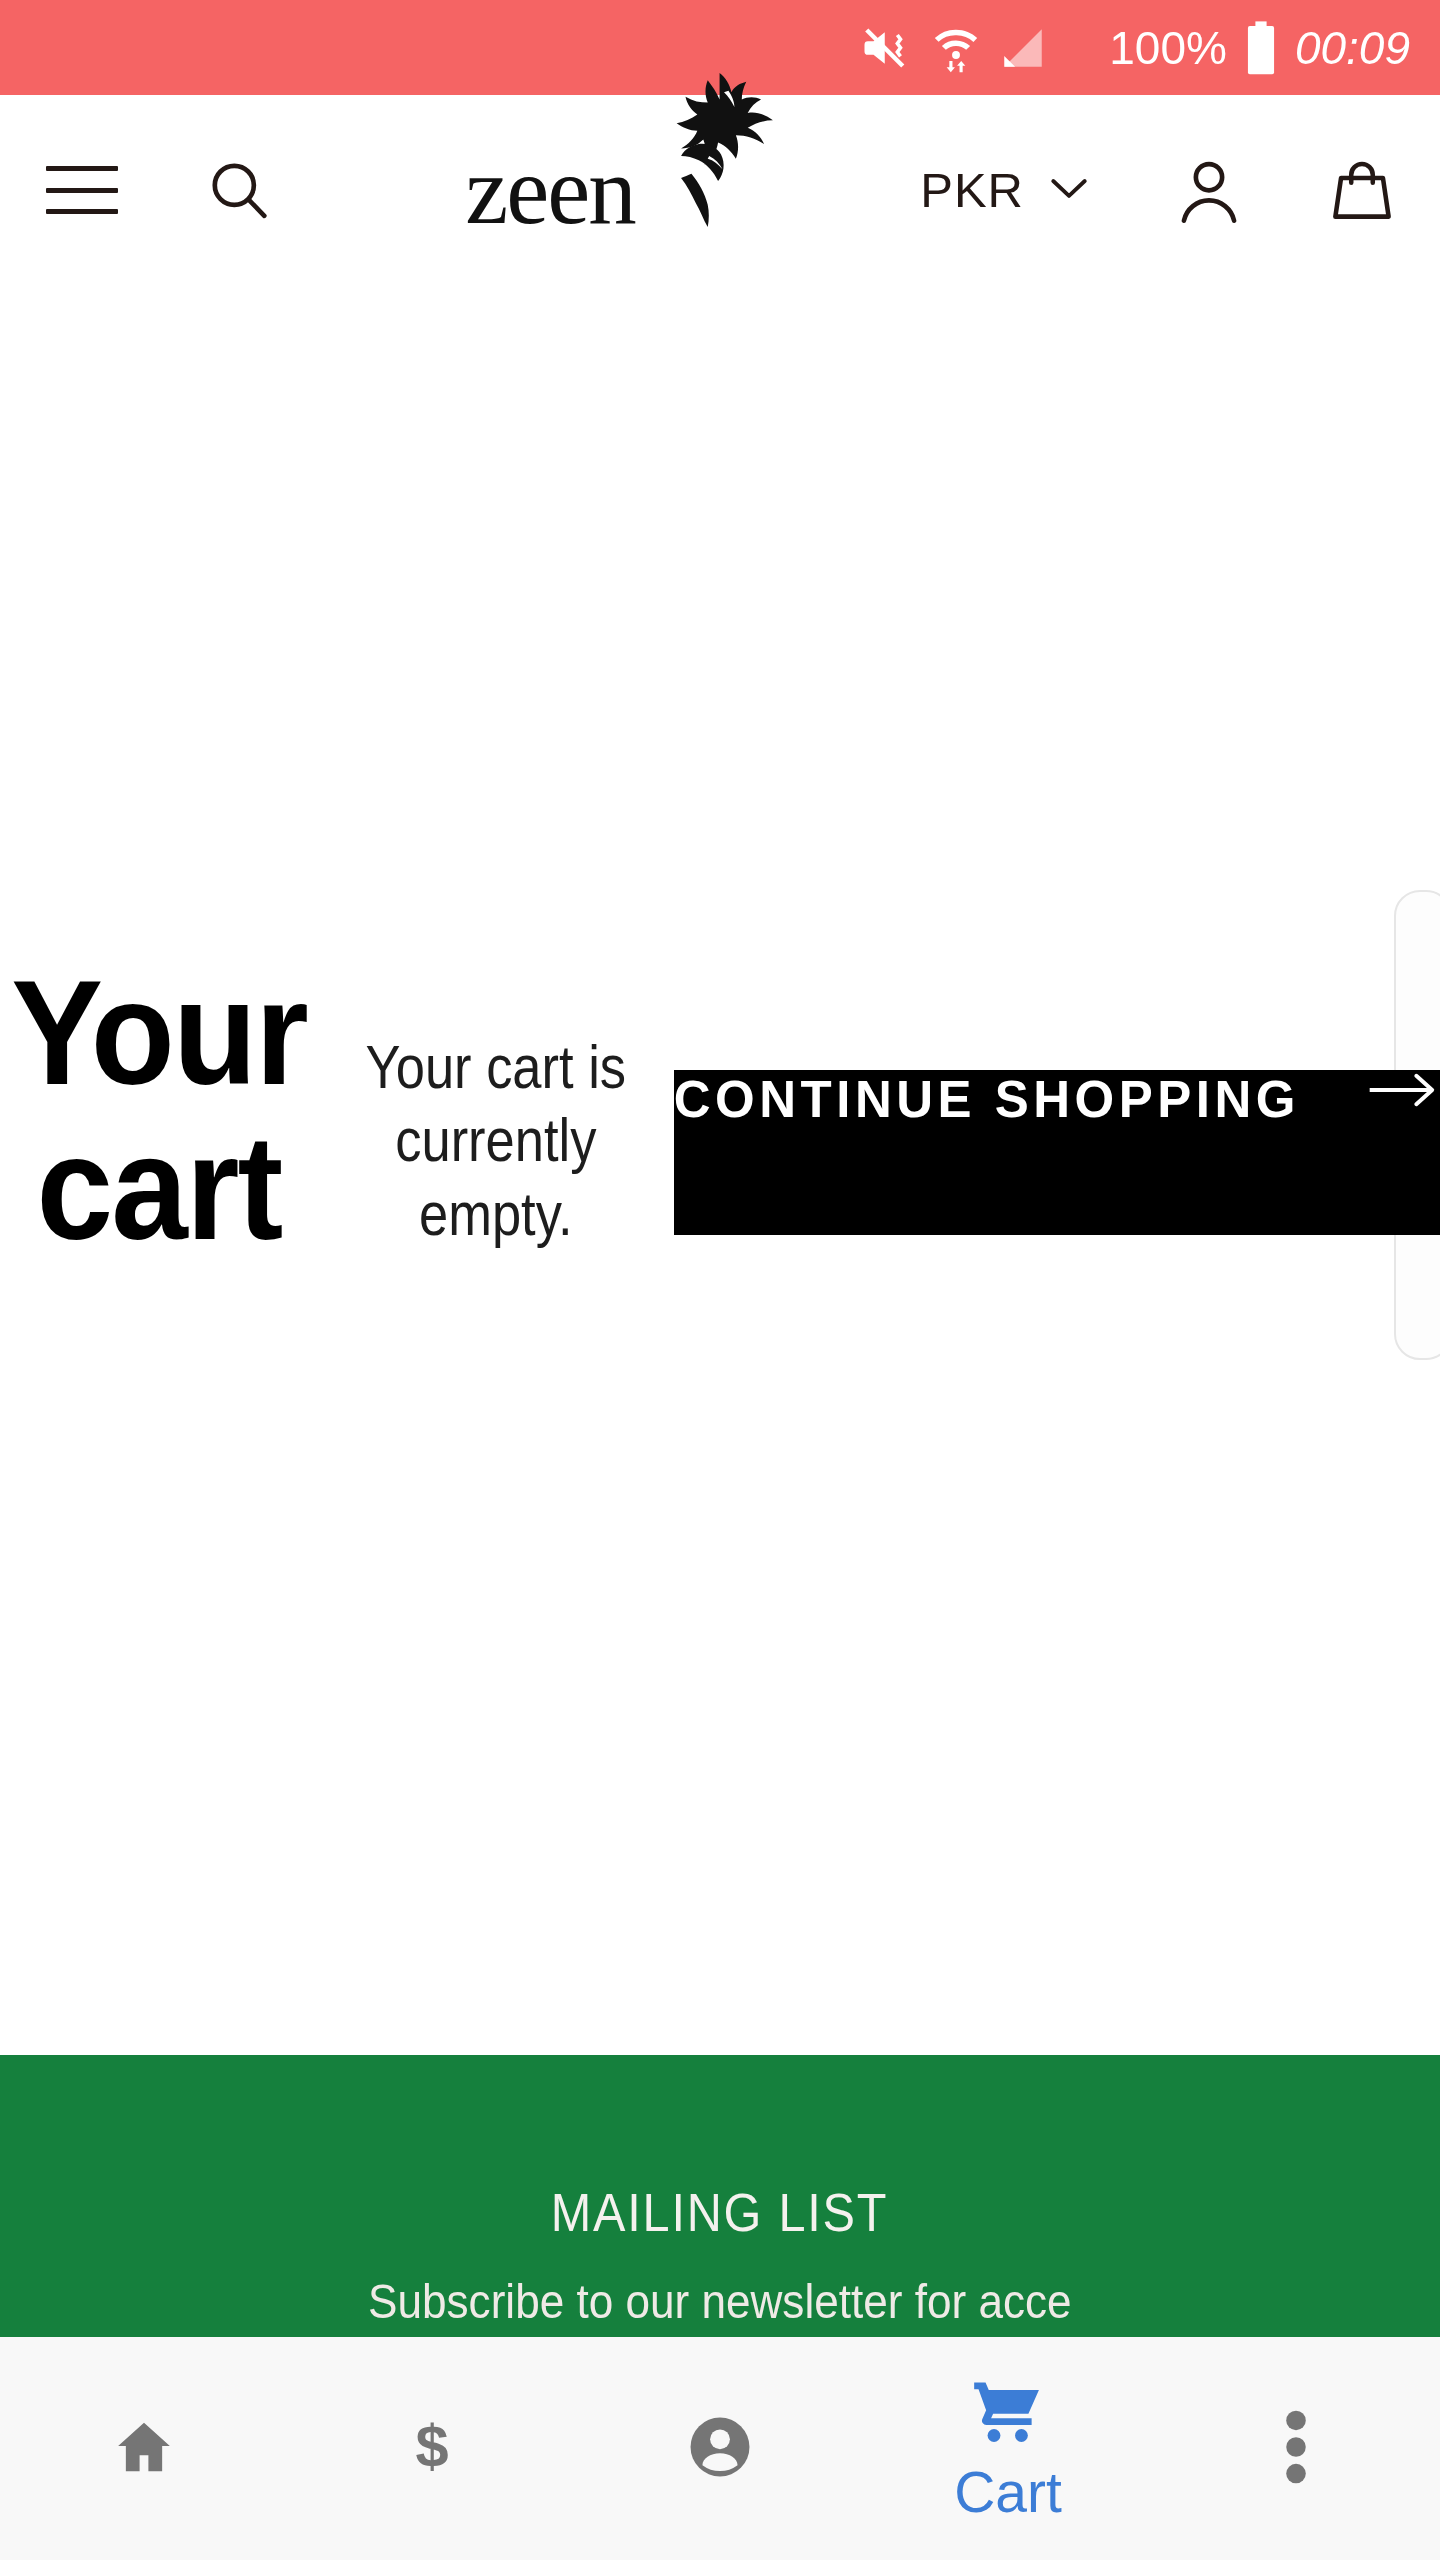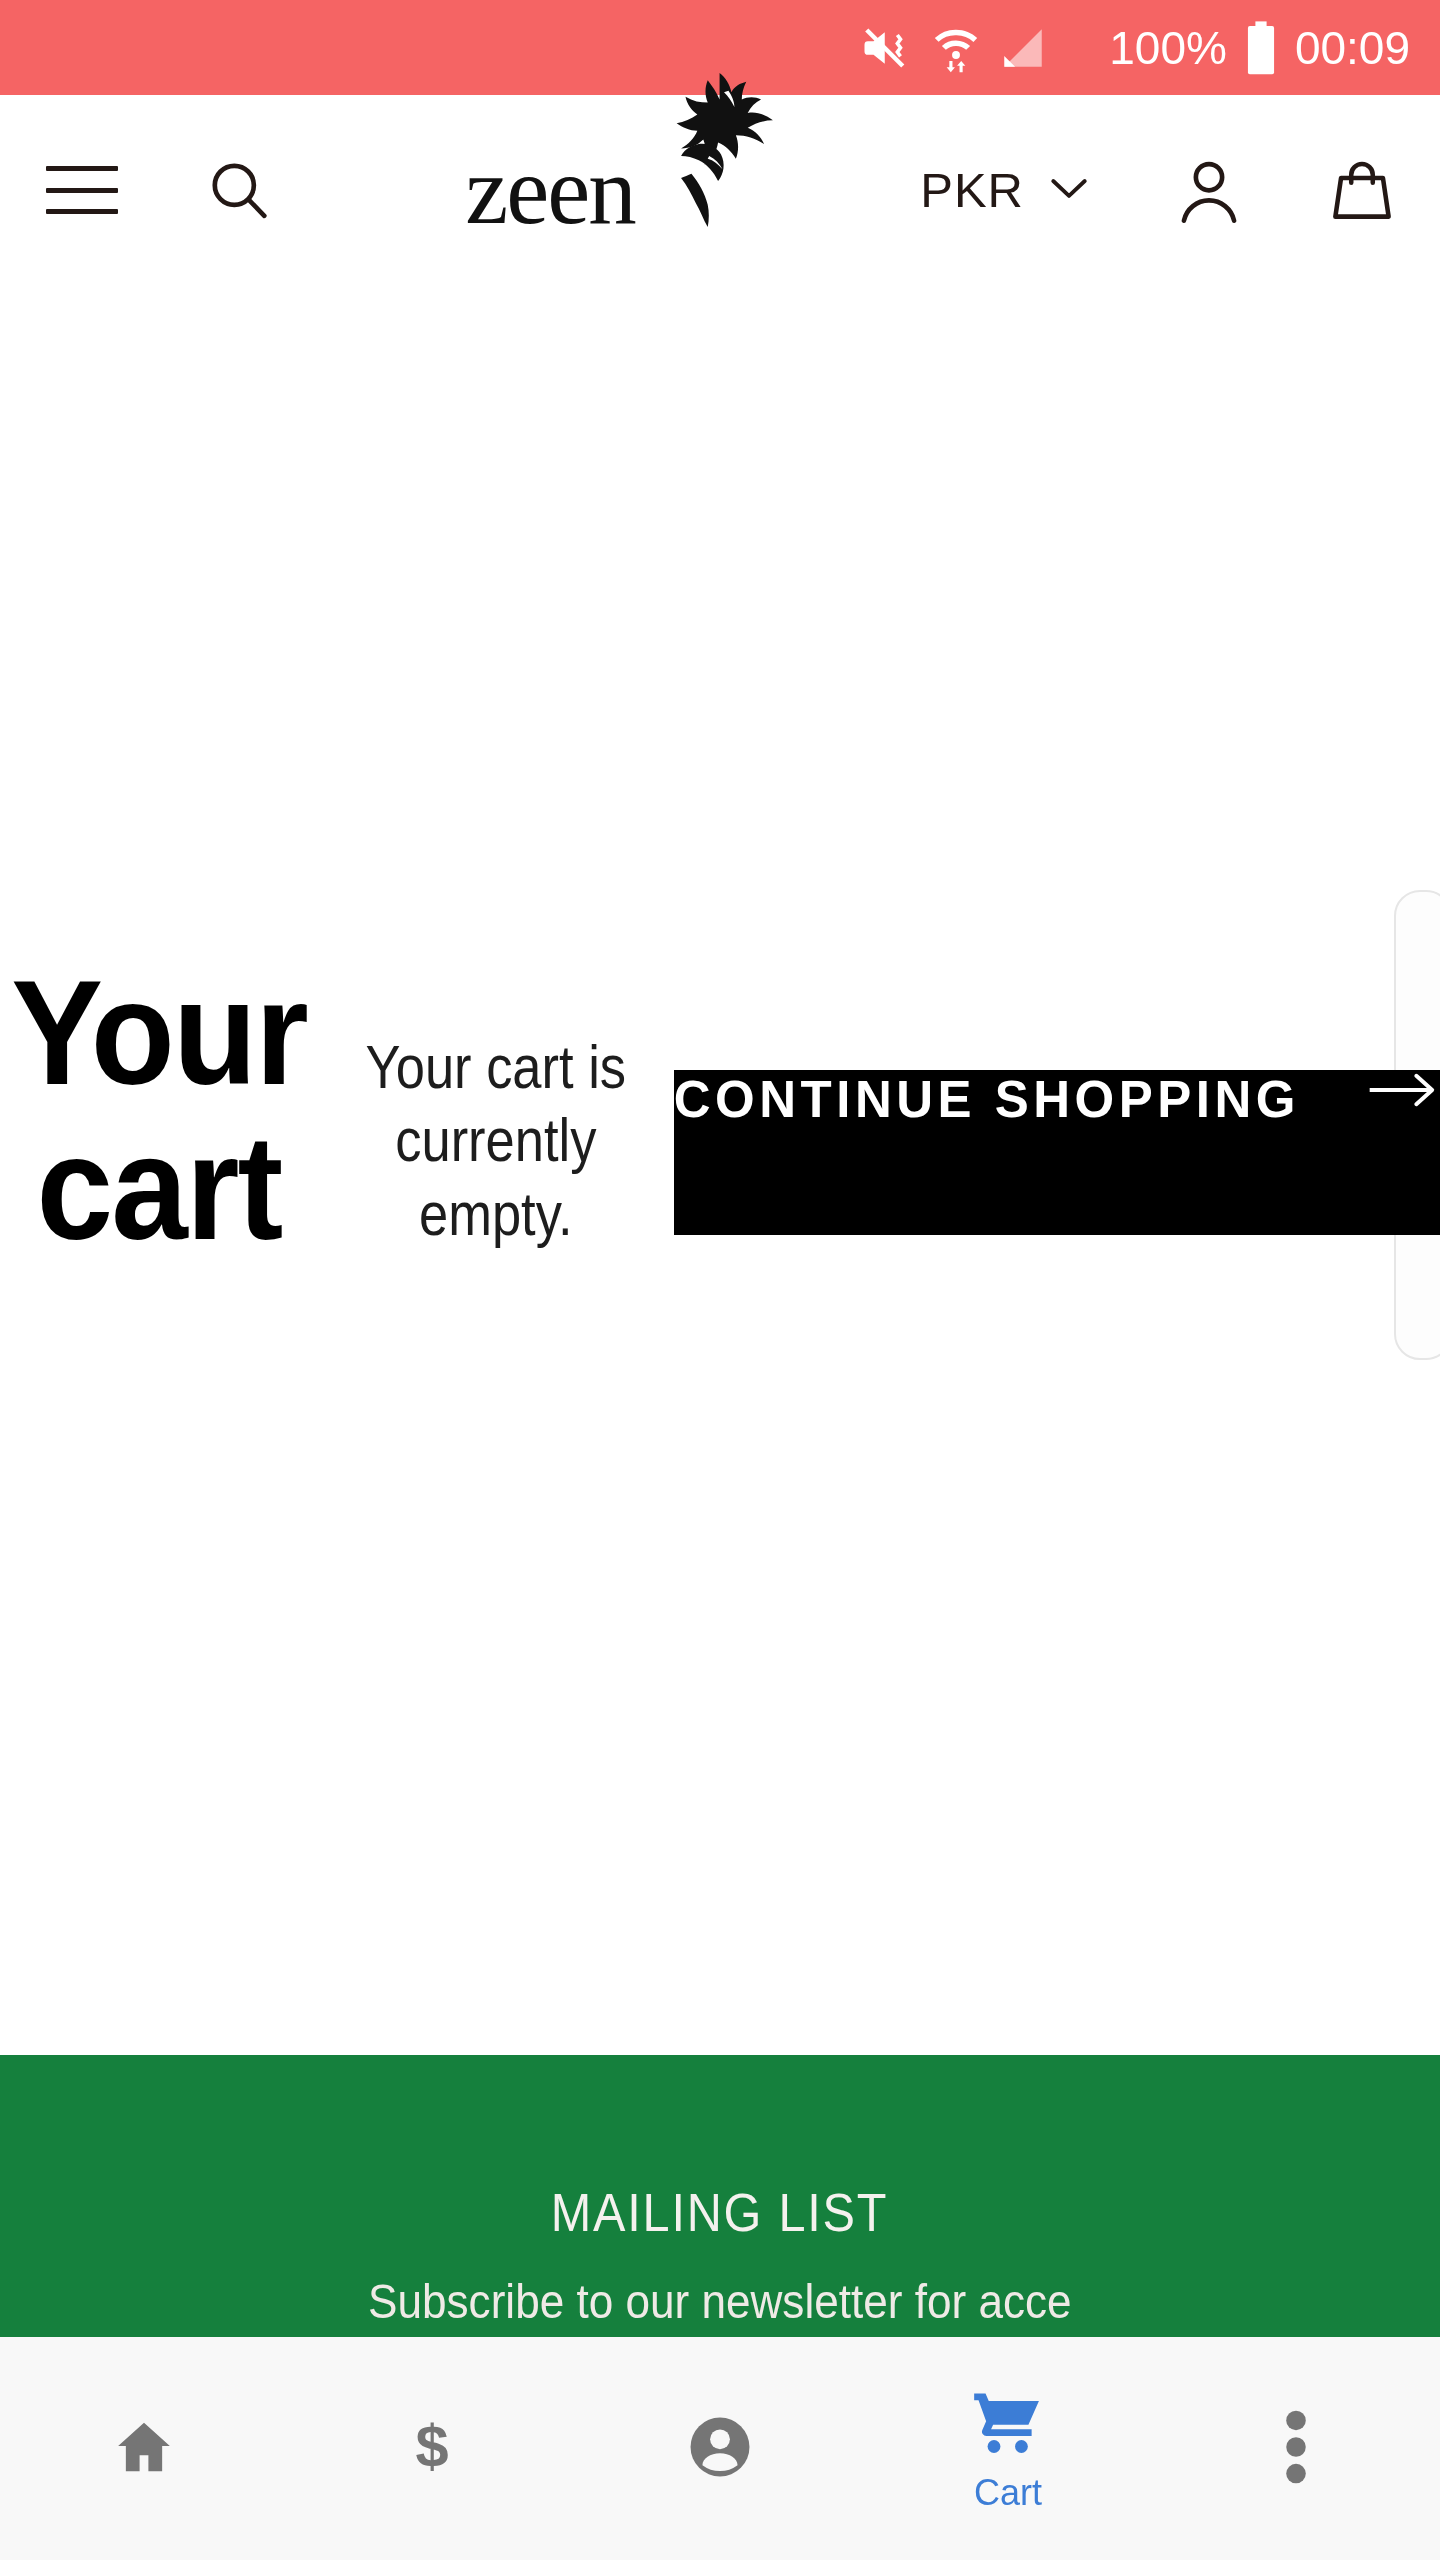"00:09" .sb-time { font-style: none -> italic }
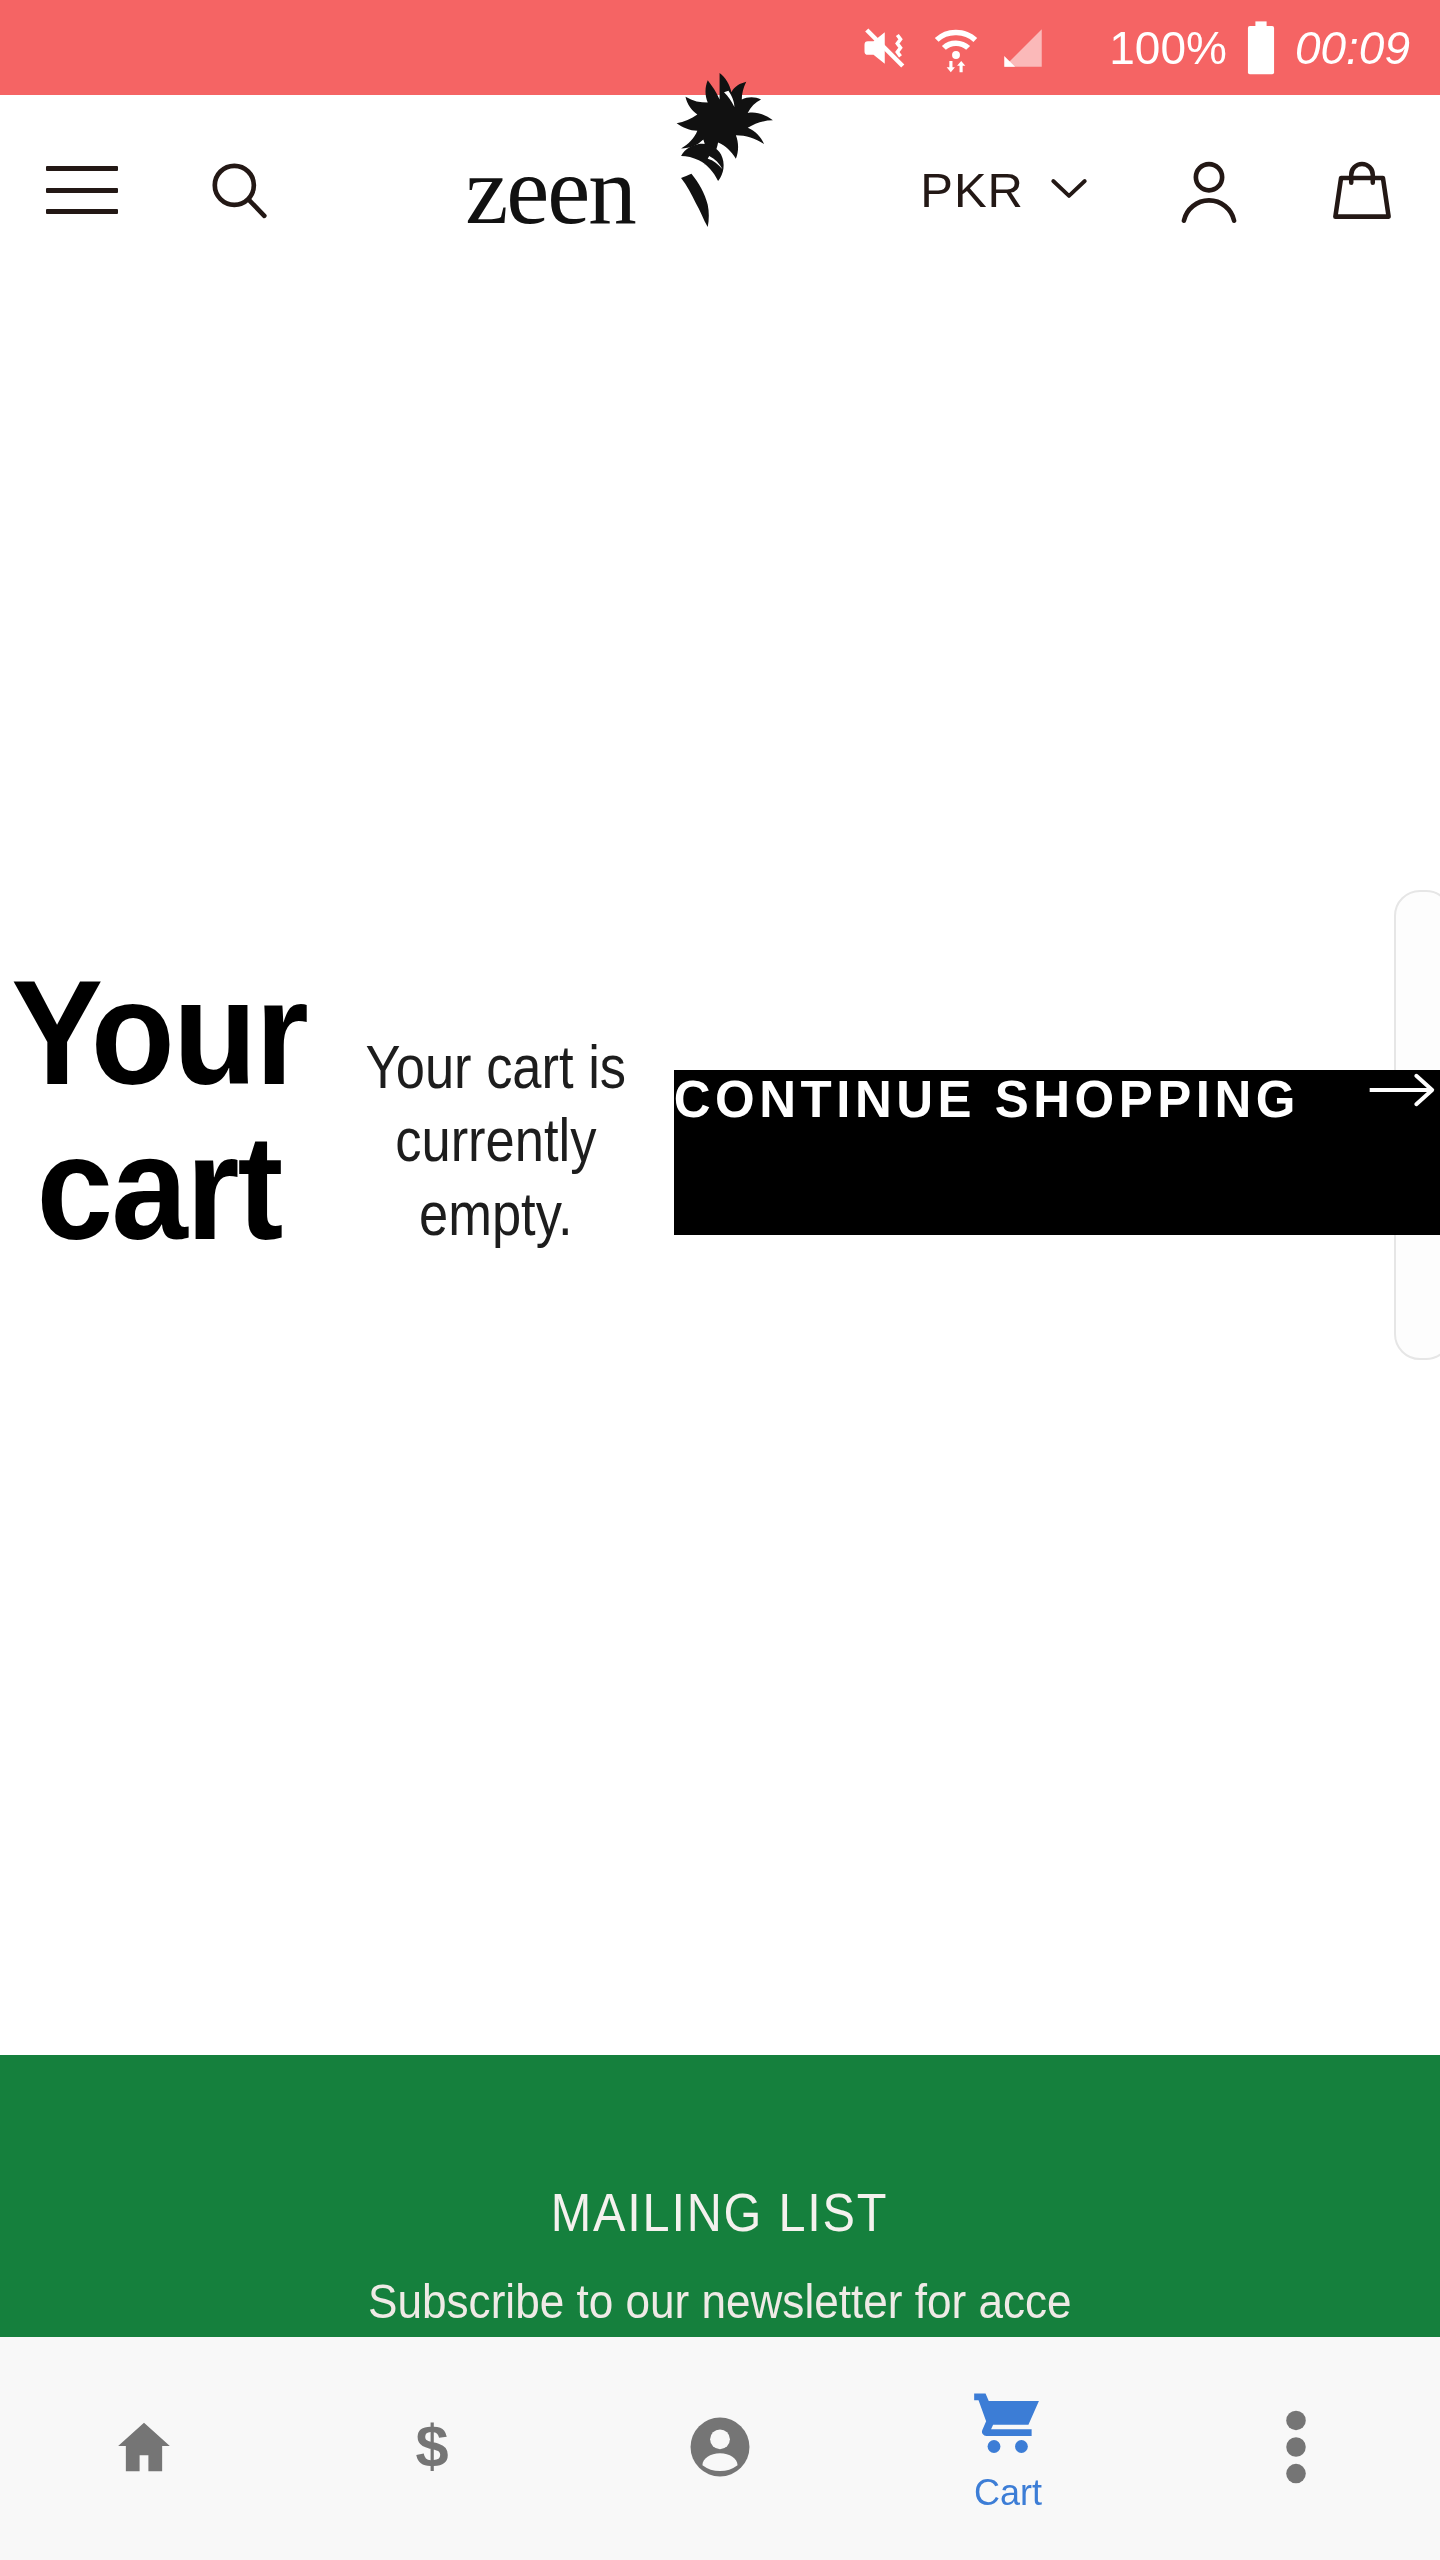"Cart" .nav-label { font-size: 36px -> 57px }
